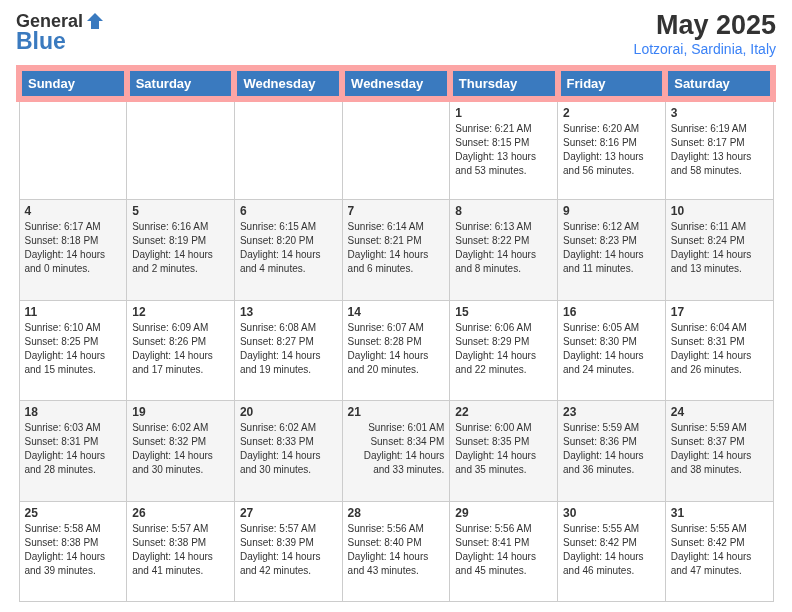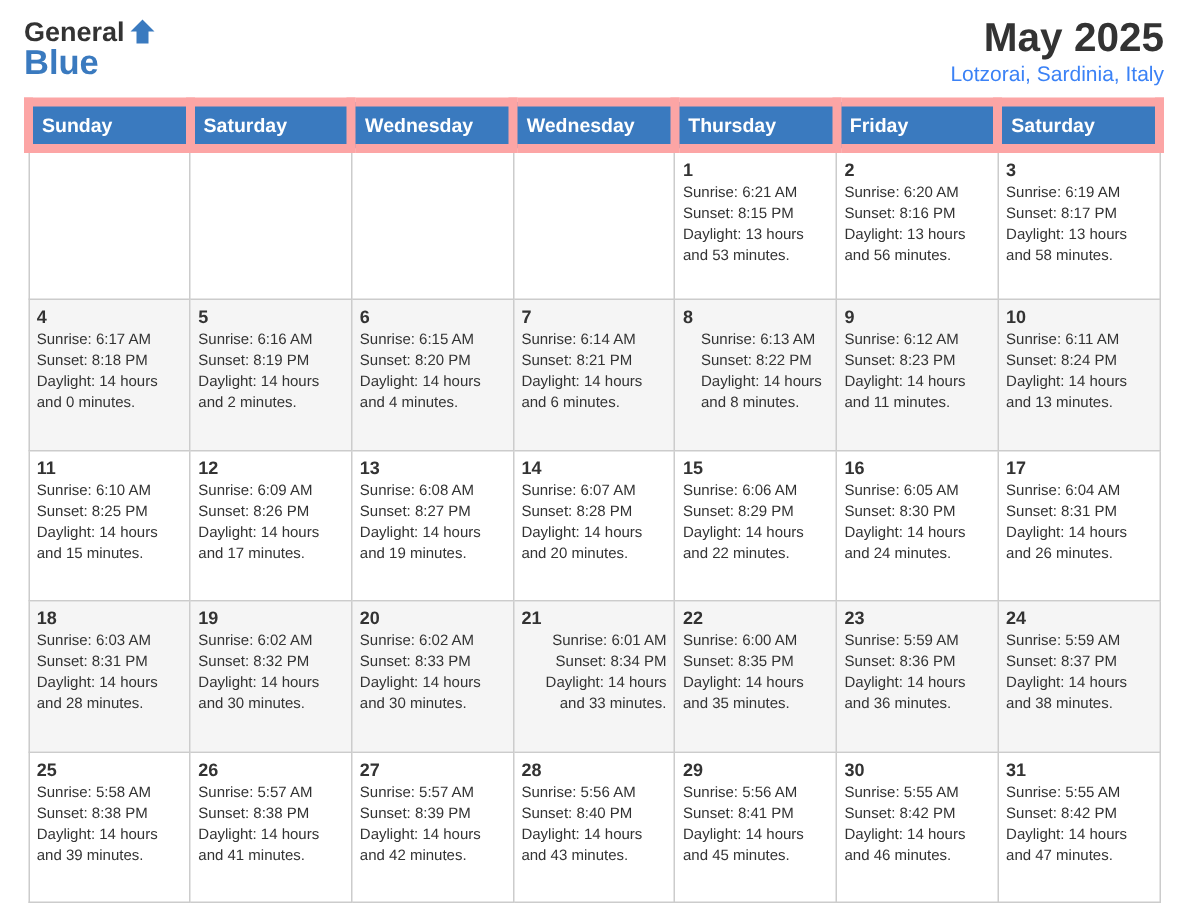"Sunrise: 6:13 AM" div.day-info { margin-left: 12px -> none }
